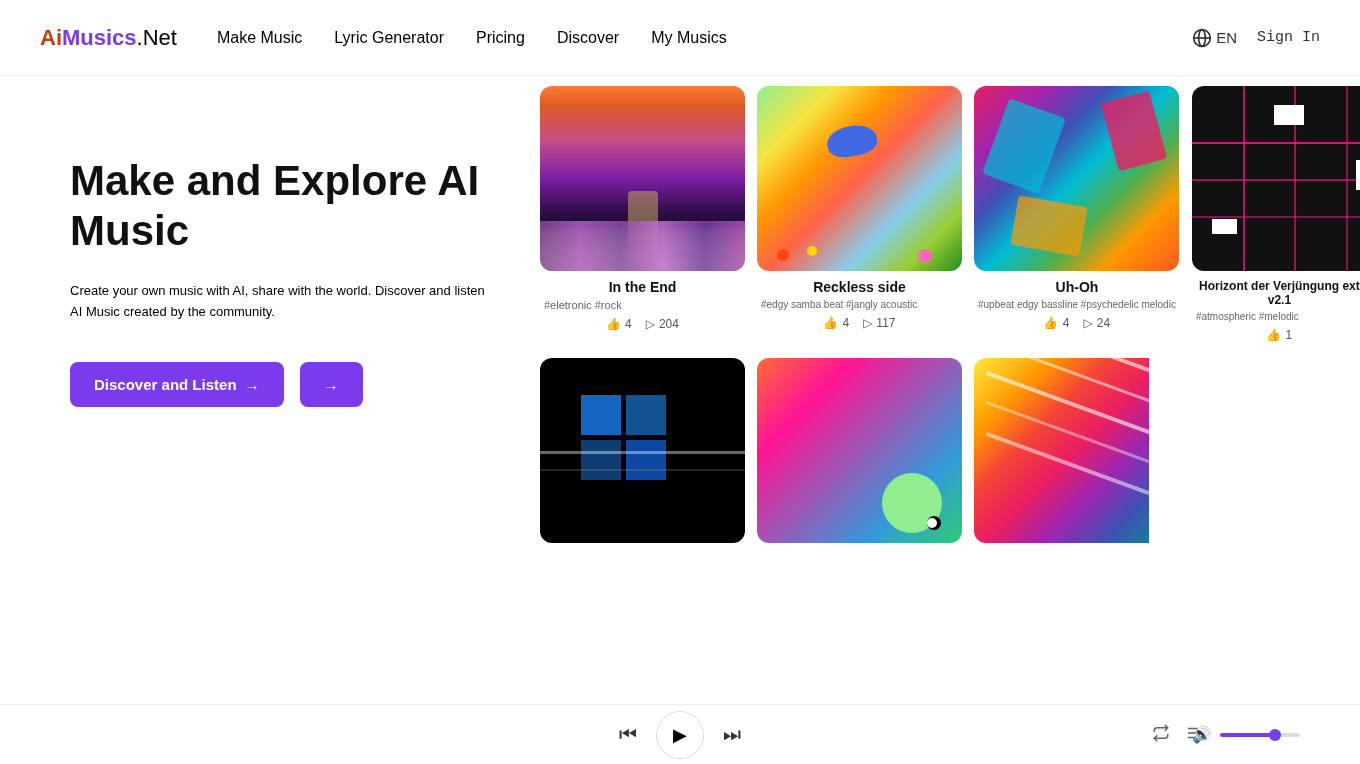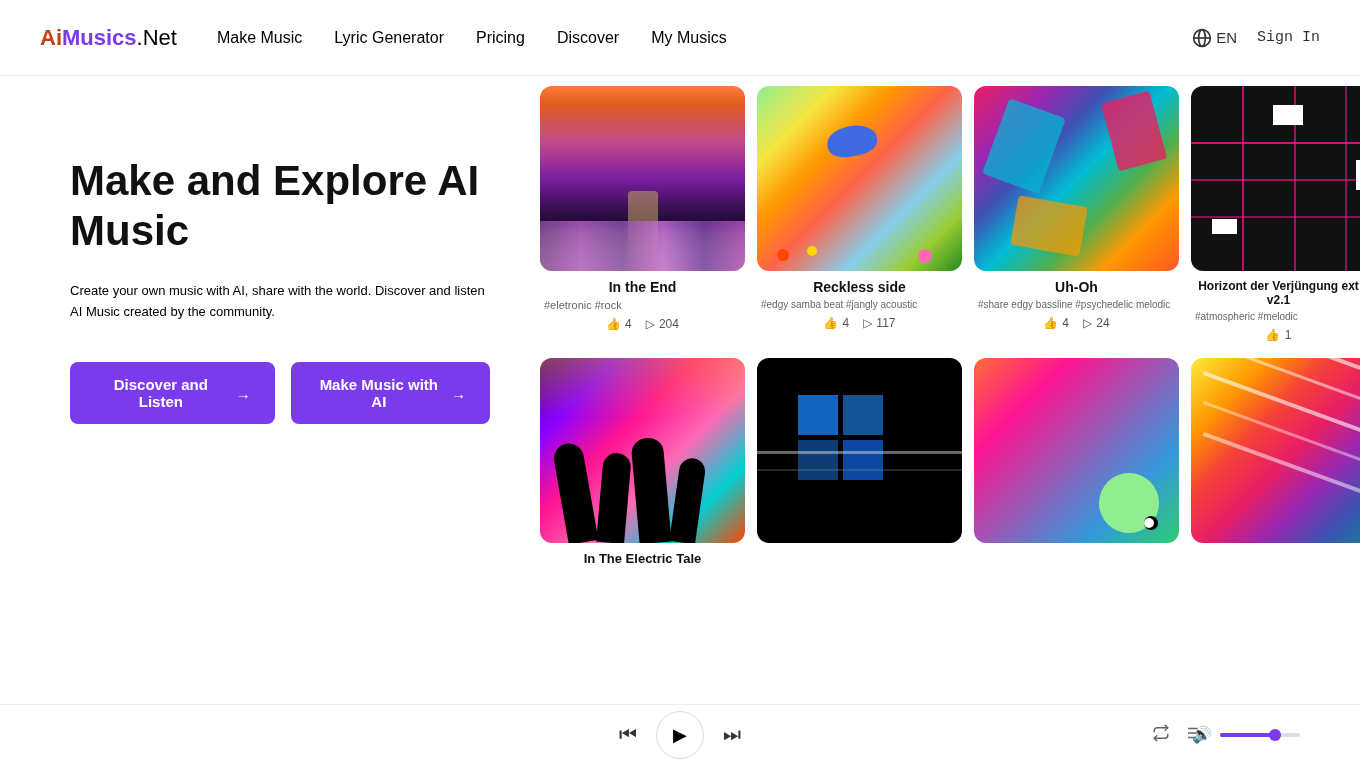"#share edgy bassline #psychedelic" div.card-tags { text: share -> upbeat }
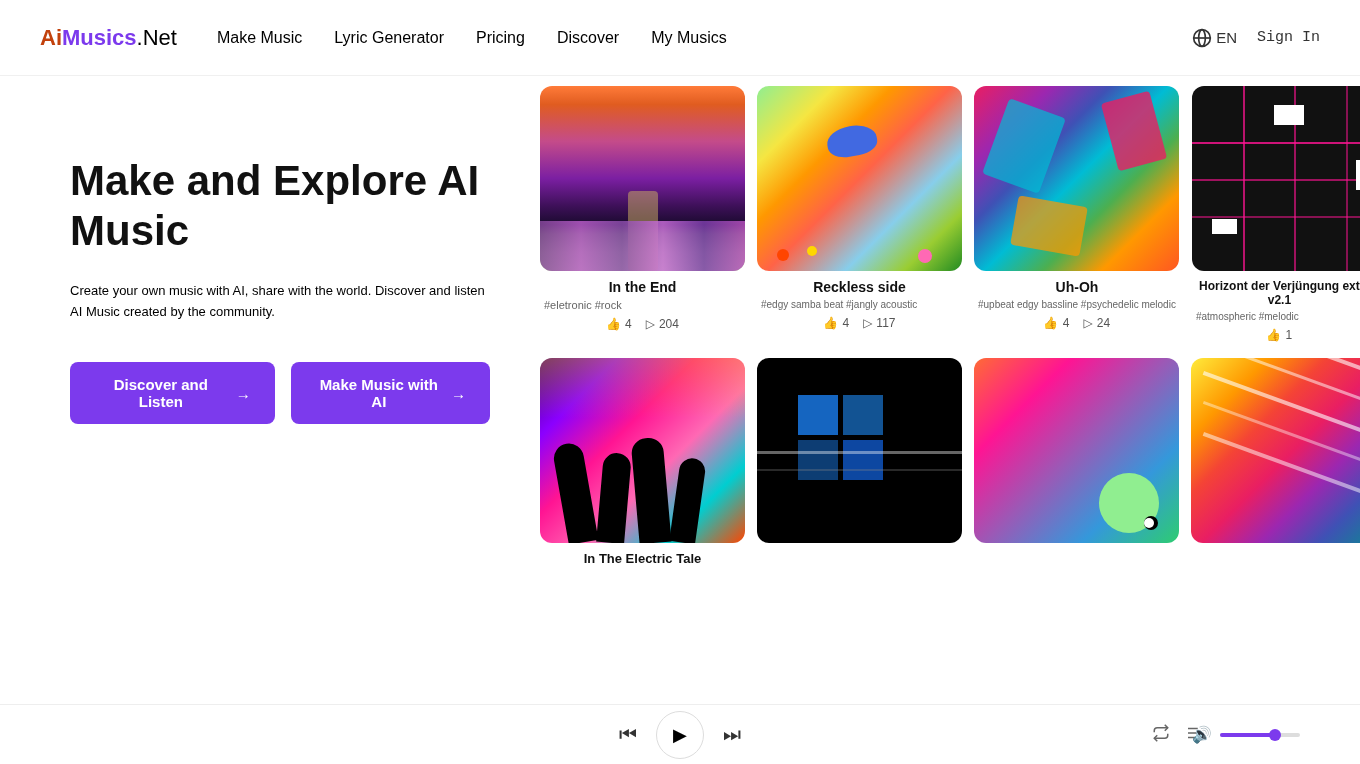"Make Music with AI" span { html: <span>Make Music with AI</span> -> none }
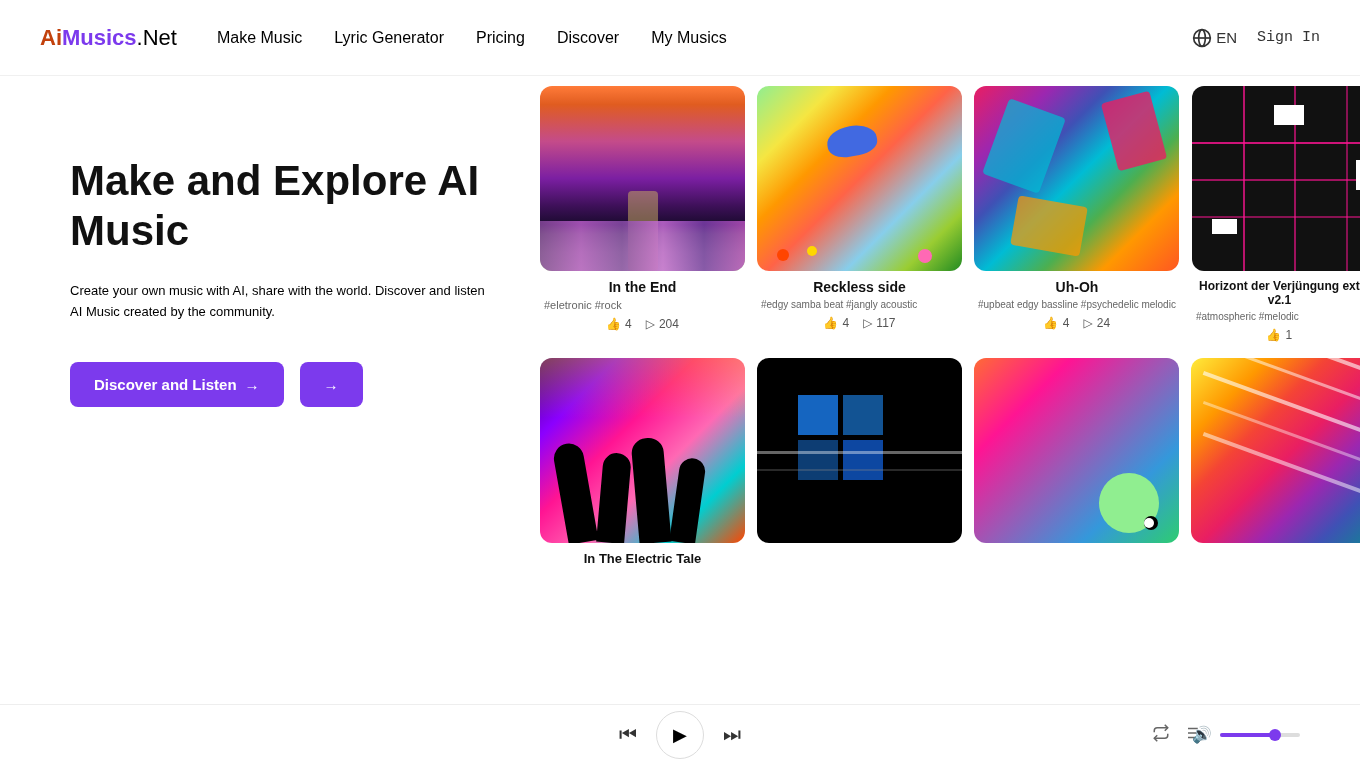"In The Electric Tale" div.music-card-wrap { html: <div> <div> <div></div> <div></div> <div></div> <div></div> <div></div> </div> <div> <div>In The Electric Tale</div> </div> </div> -> none }
